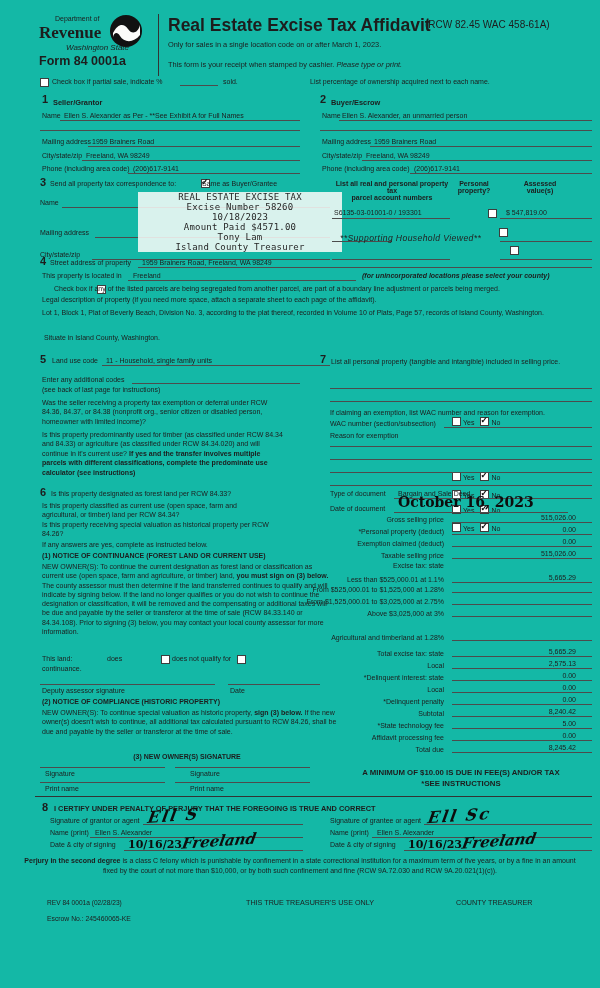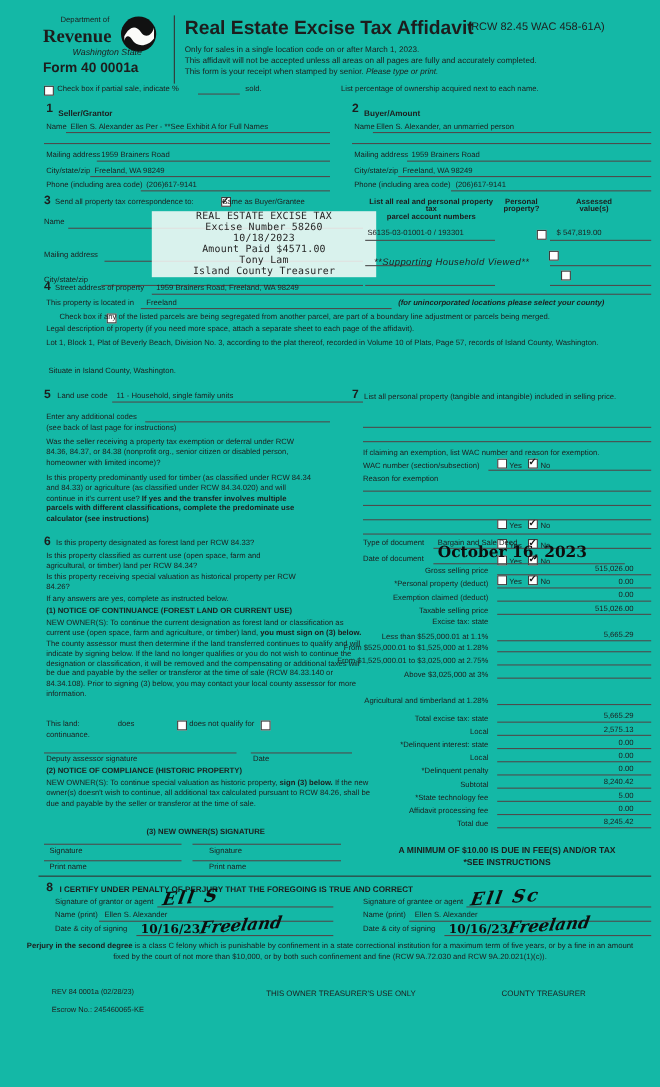"Form 40 0001a" div.a { text: 40 -> 84 }
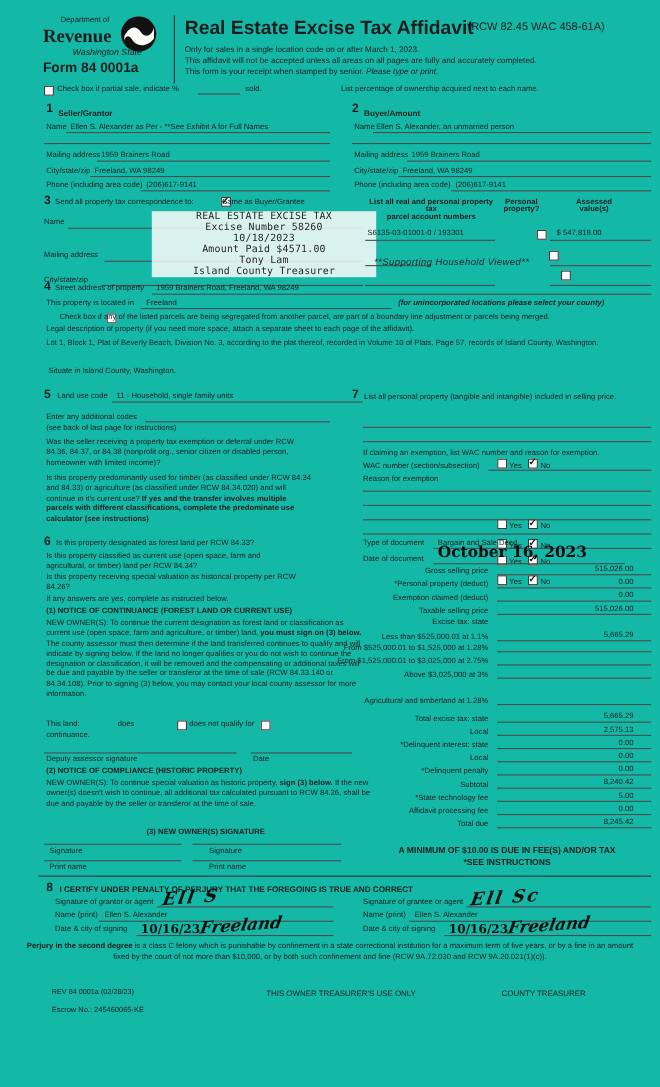"This affidavit will not be" div.a { html: <div>This affidavit will not be accepted unless all areas on all pages are fully and accurately completed.</div> -> none }
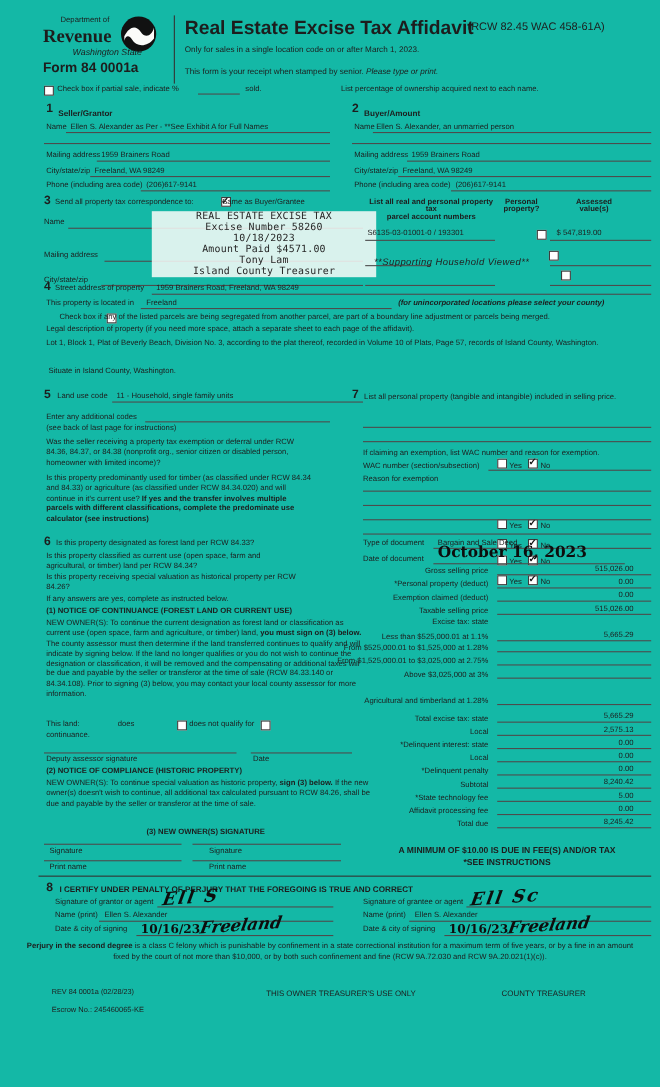"This form is your receipt" span { text: senior -> cashier }
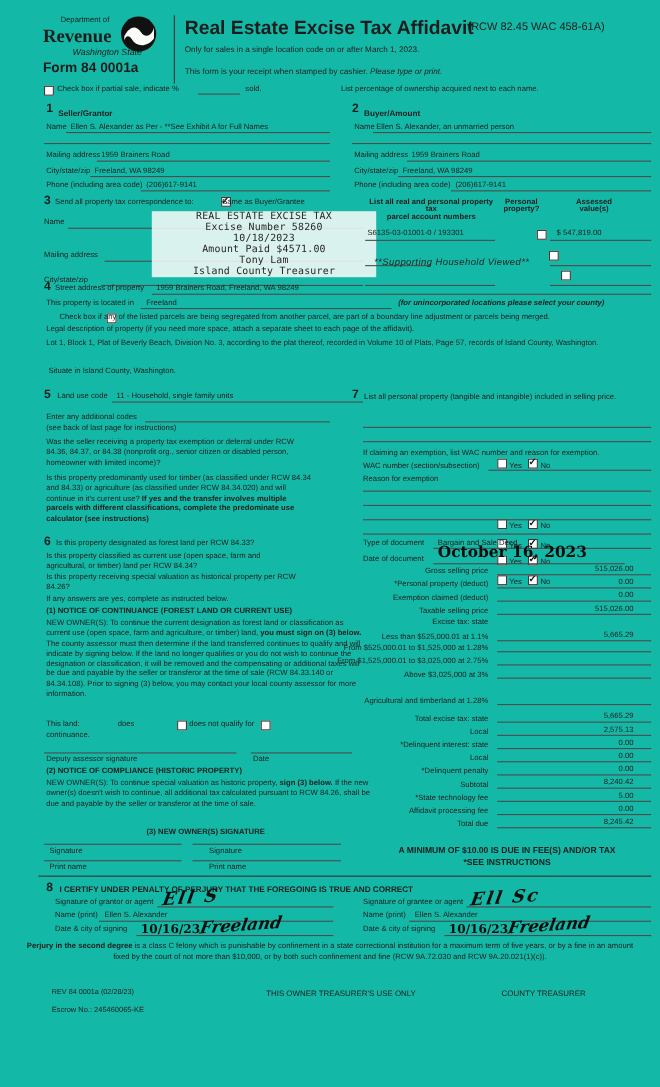"Buyer/Amount" span.a { text: Buyer/Amount -> Buyer/Escrow }
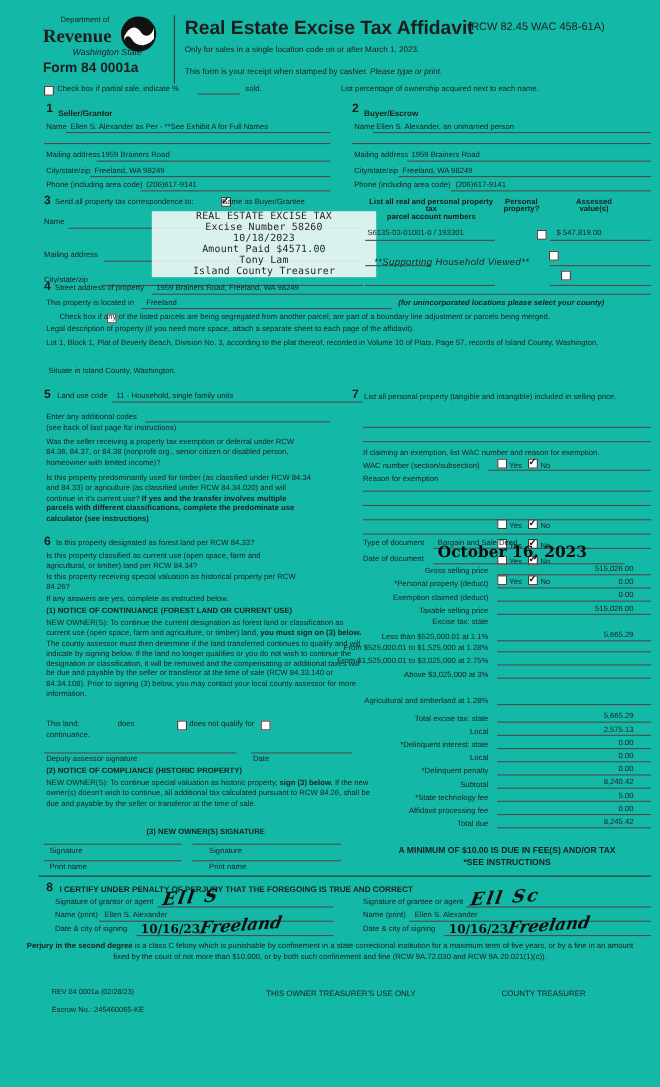"THIS OWNER TREASURER'S USE ONLY" div.a { text: OWNER -> TRUE }
